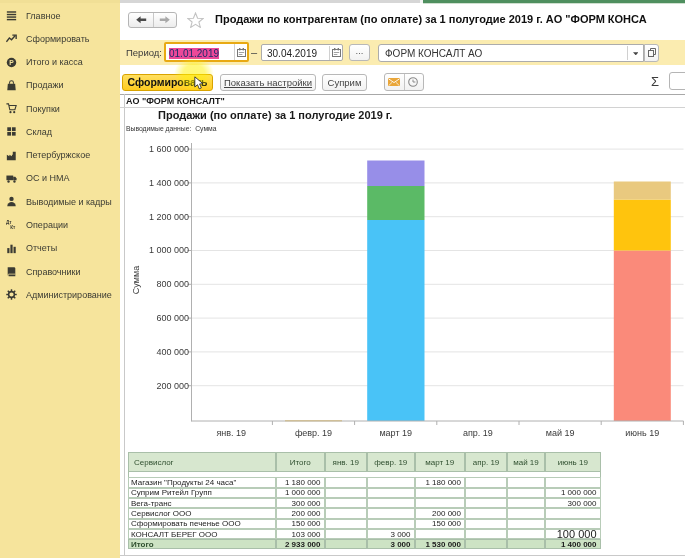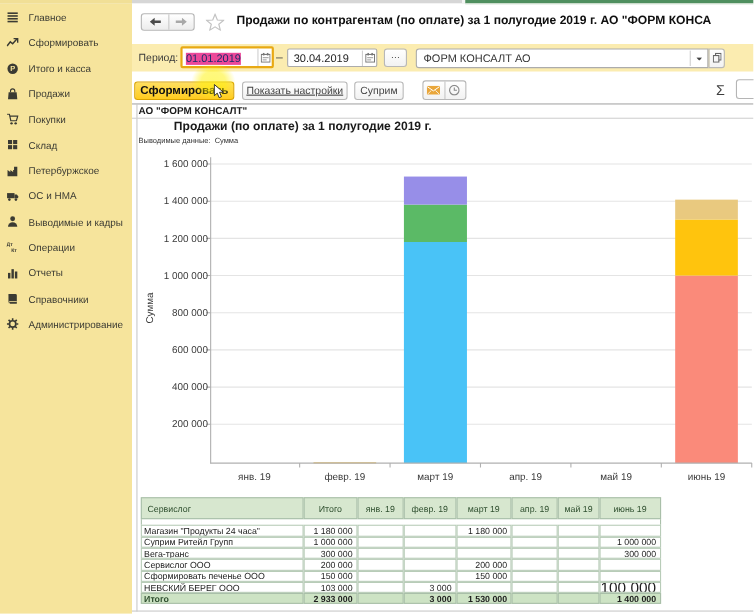"НЕВСКИЙ БЕРЕГ ООО" div { text: НЕВСКИЙ -> КОНСАЛТ }
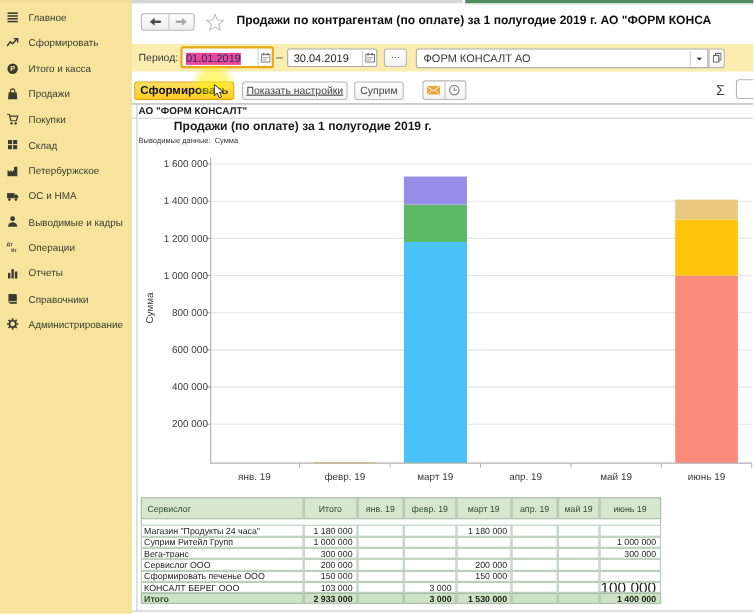"100 000" div { font-size: 14px -> 11px }
